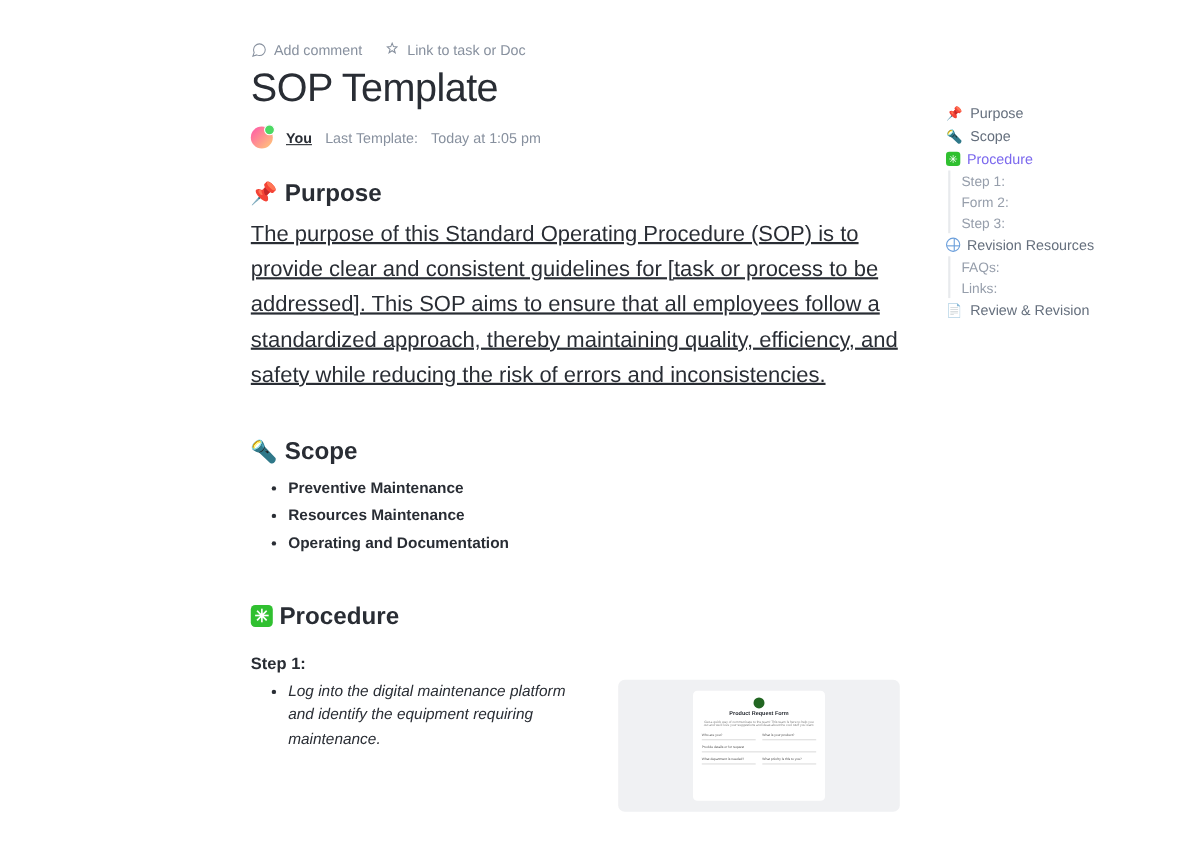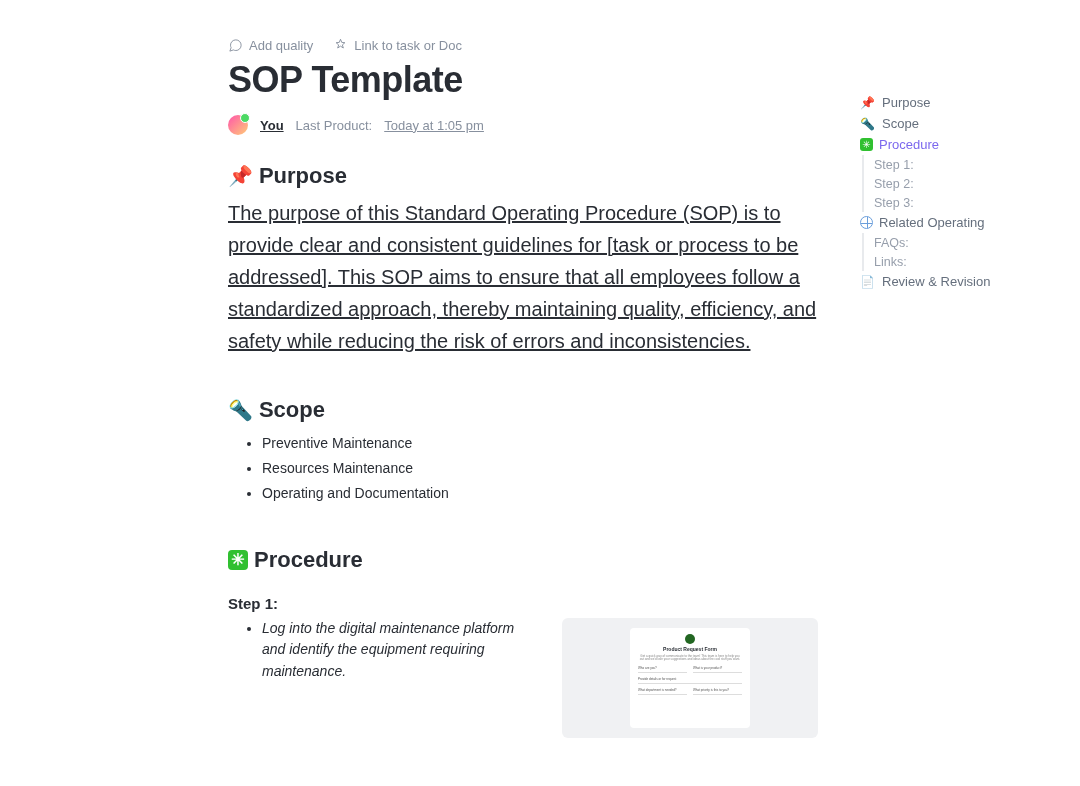"Add quality" span { text: quality -> comment }
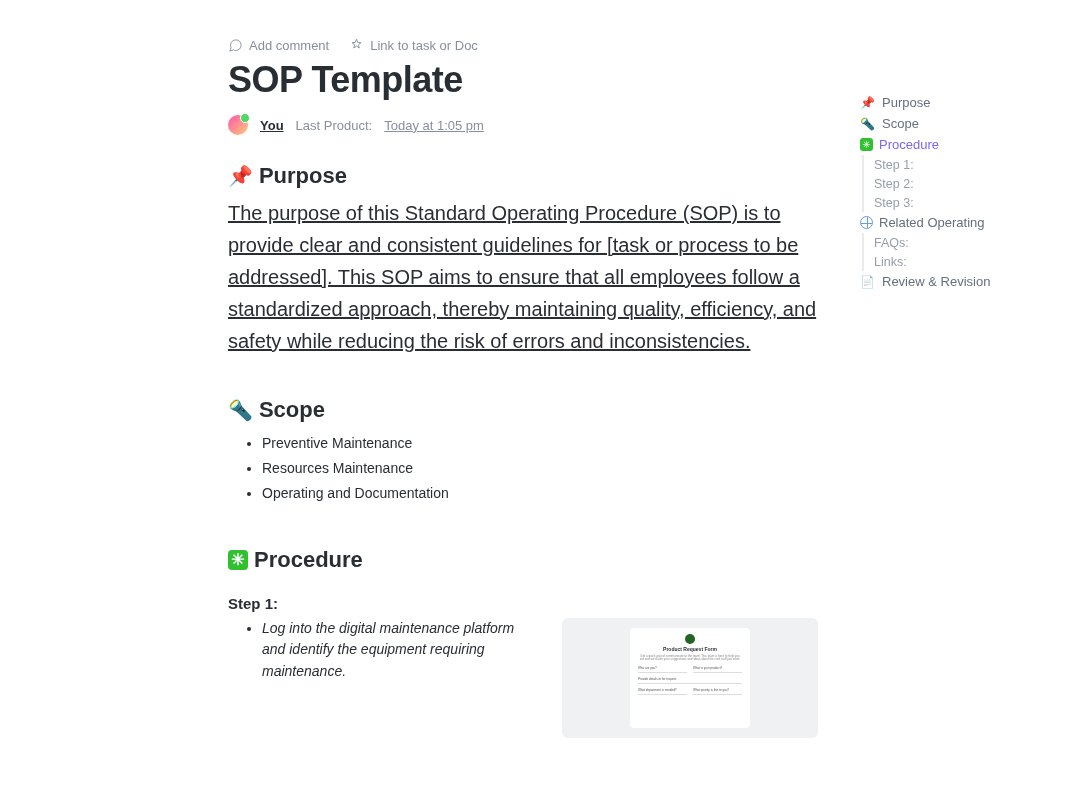"SOP Template" h1.title { font-weight: 700 -> 400 }
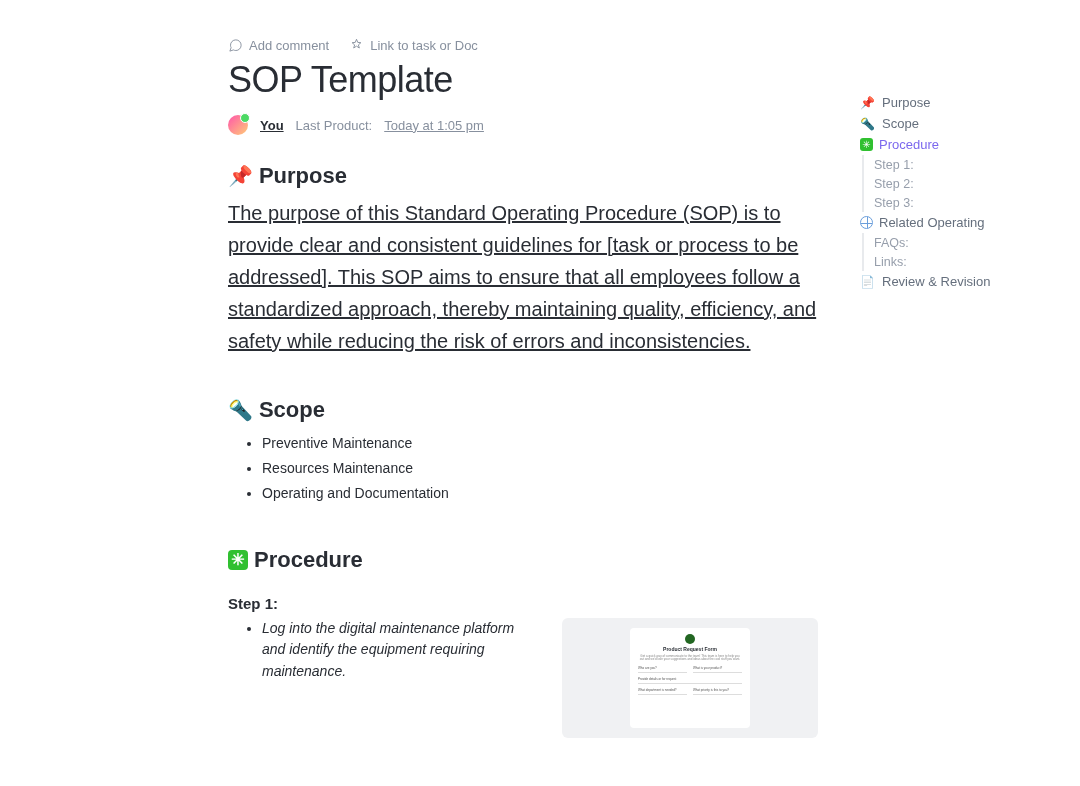"Last Product:" span.updated-label { text: Product -> Template }
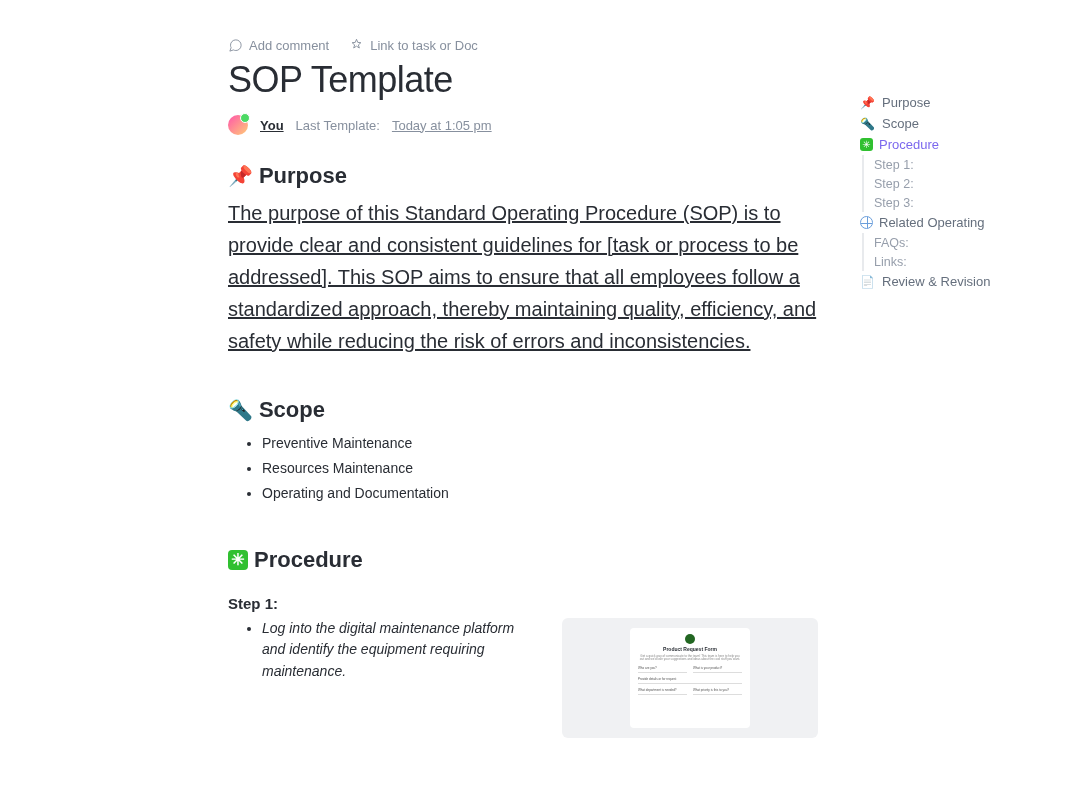"Today at 1:05 pm" .updated-value { text-decoration: underline -> none }
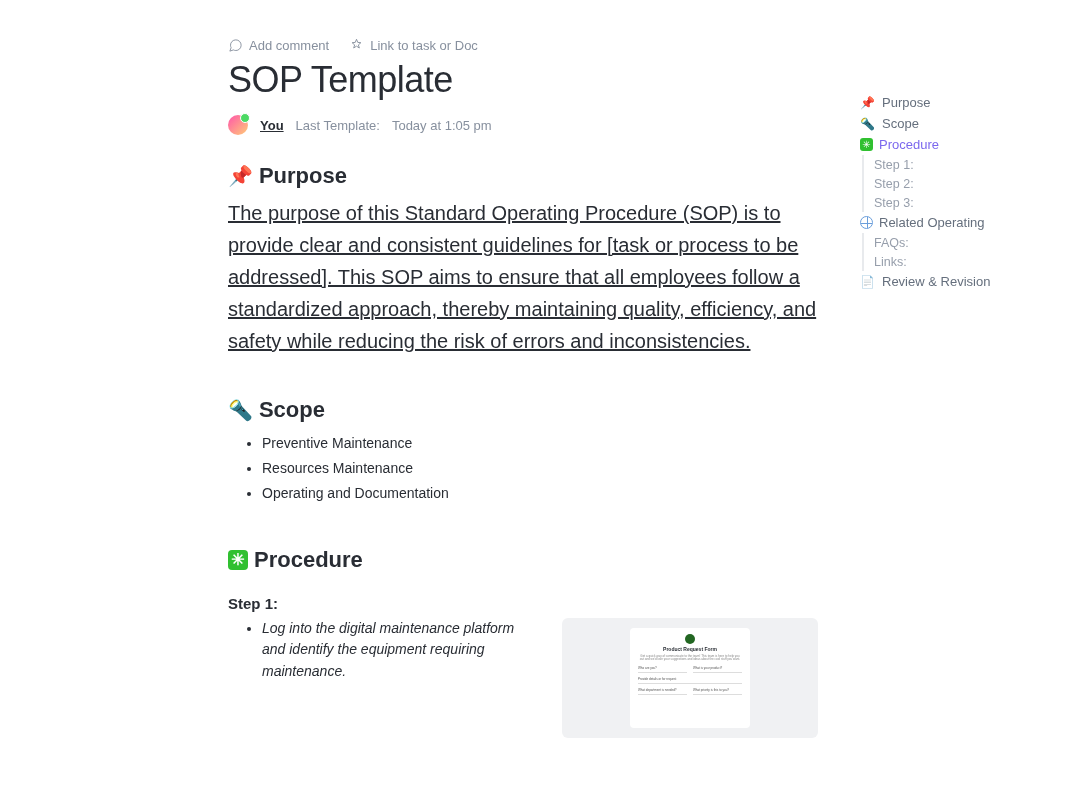"Step 2:" span { text: Step -> Form }
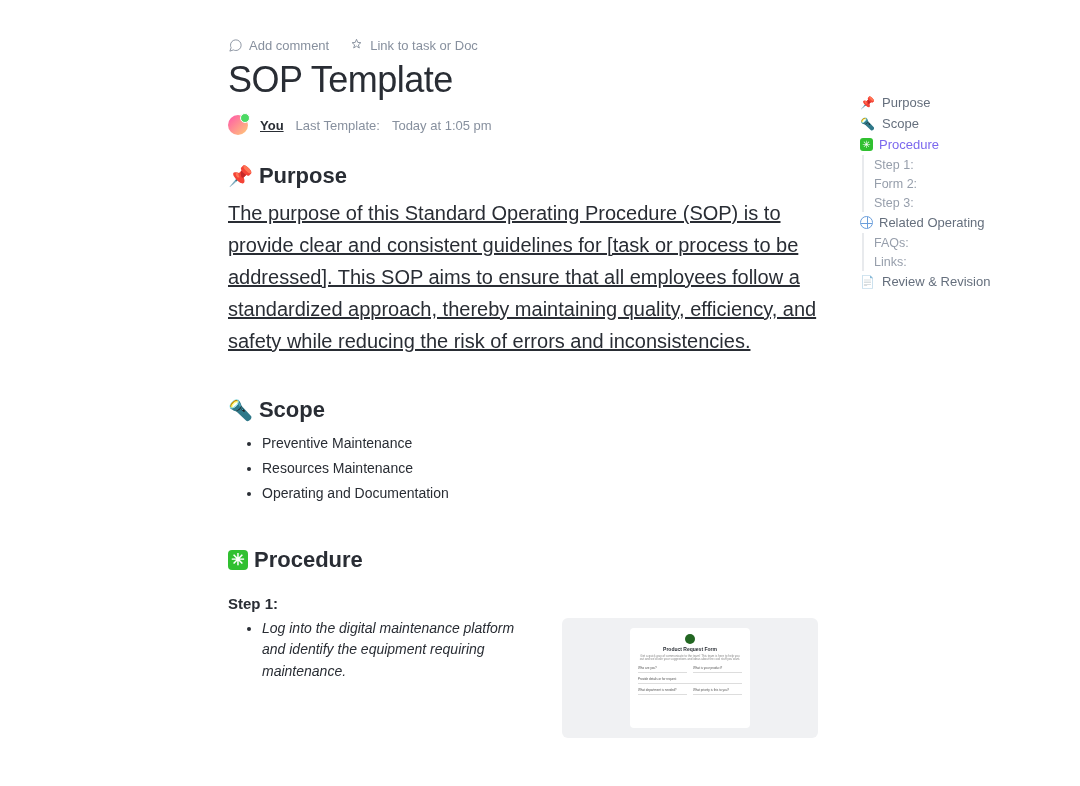"Related Operating" span { text: Related Operating -> Revision Resources }
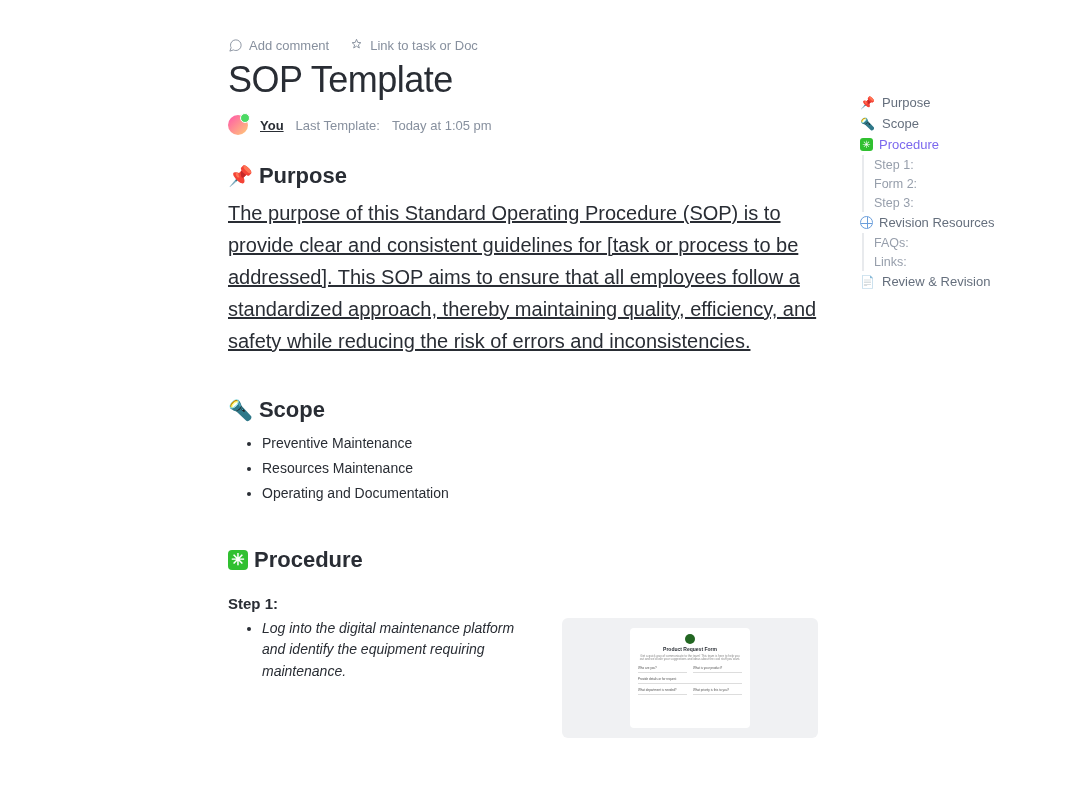"Preventive Maintenance" ul.bullets li { font-weight: 400 -> 700 }
